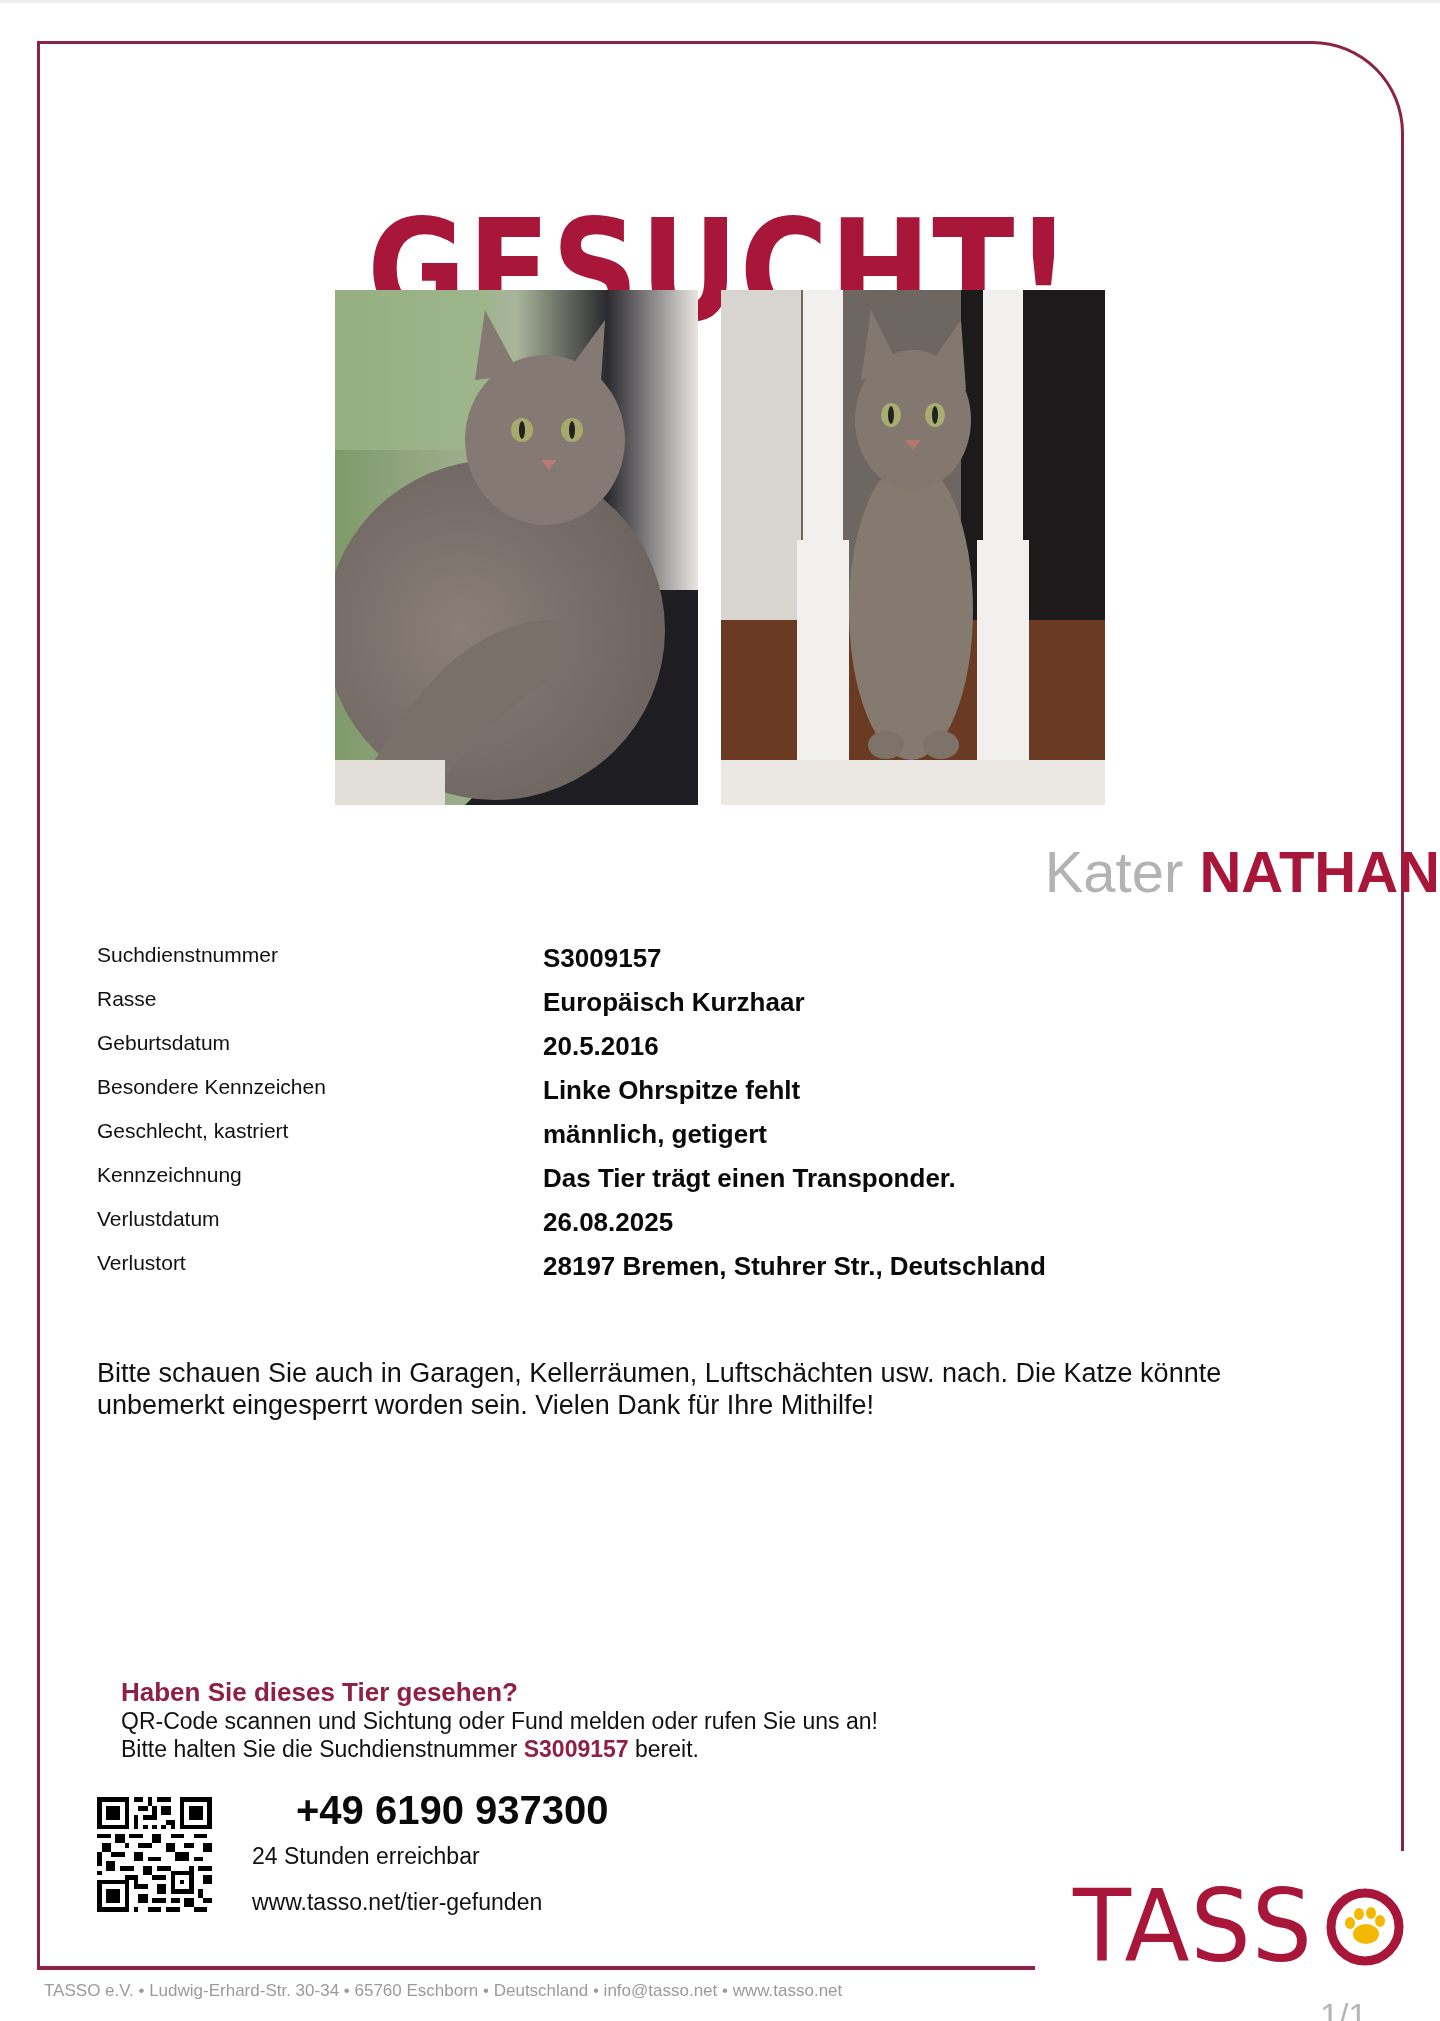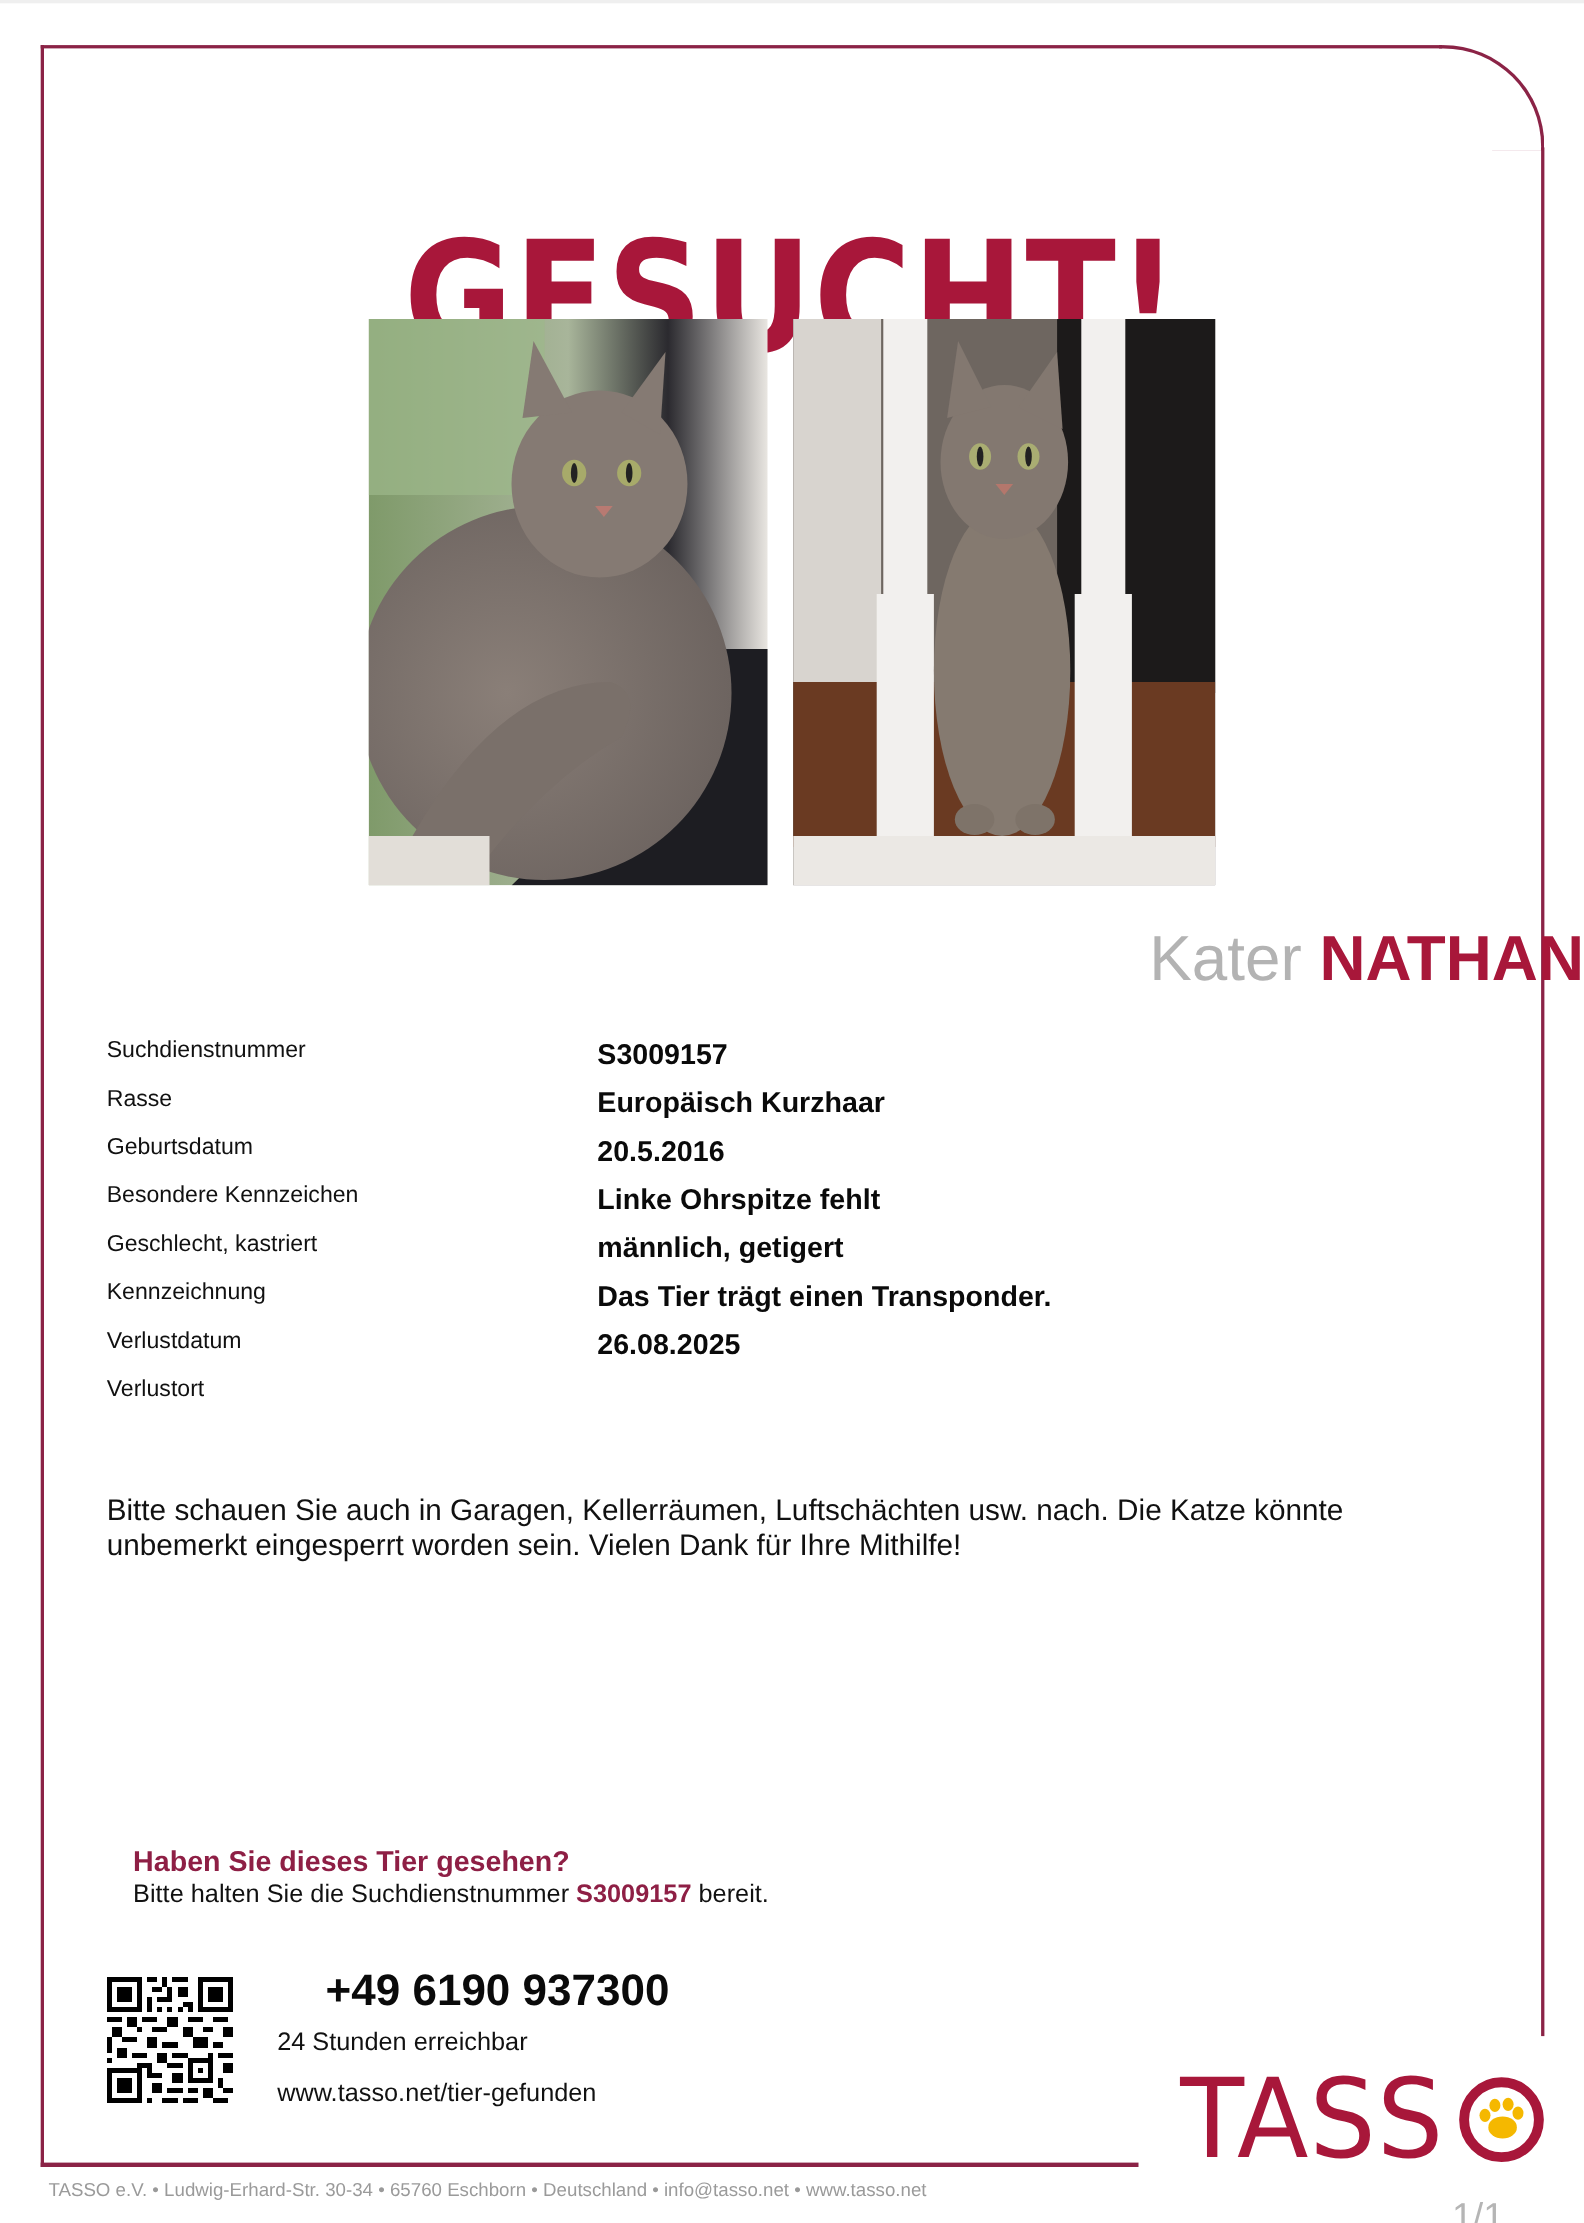"28197 Bremen, Stuhrer Str., Deutschland" span.value { html: none -> <span>28197 Bremen, Stuhrer Str., Deutschland</span> }
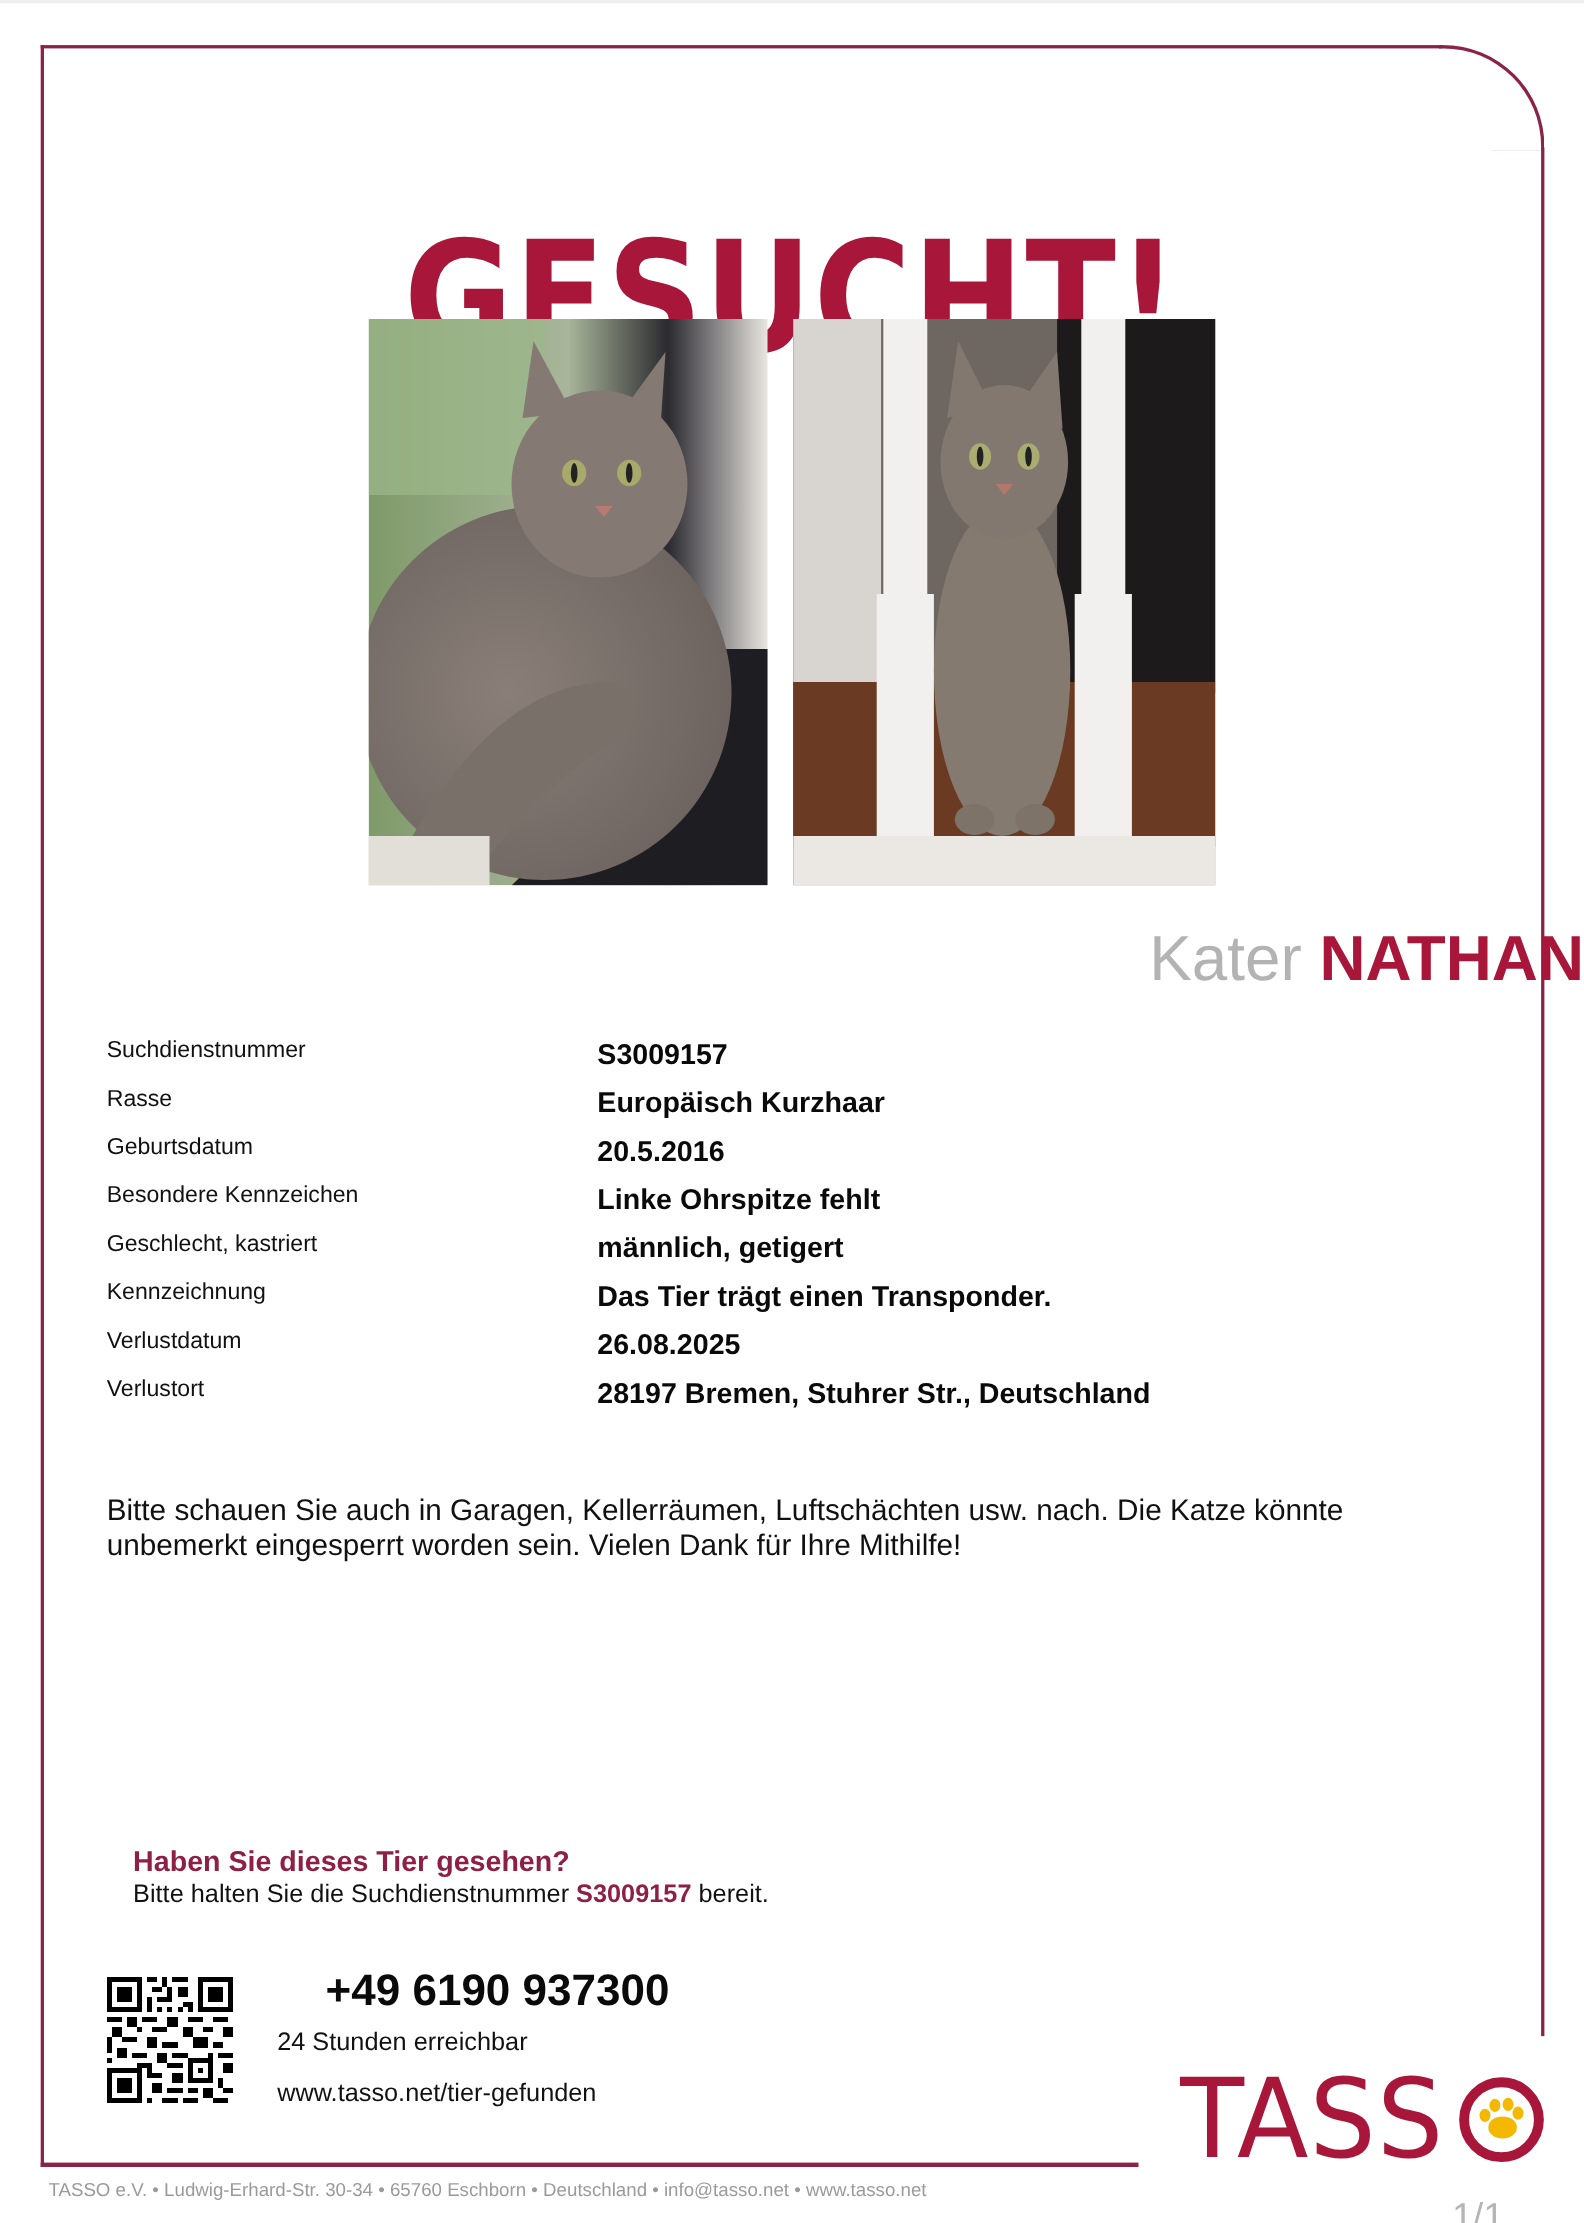"QR-Code scannen und Sichtung oder" div.line { html: none -> <div>QR-Code scannen und Sichtung oder Fund melden oder rufen Sie uns an!</div> }
